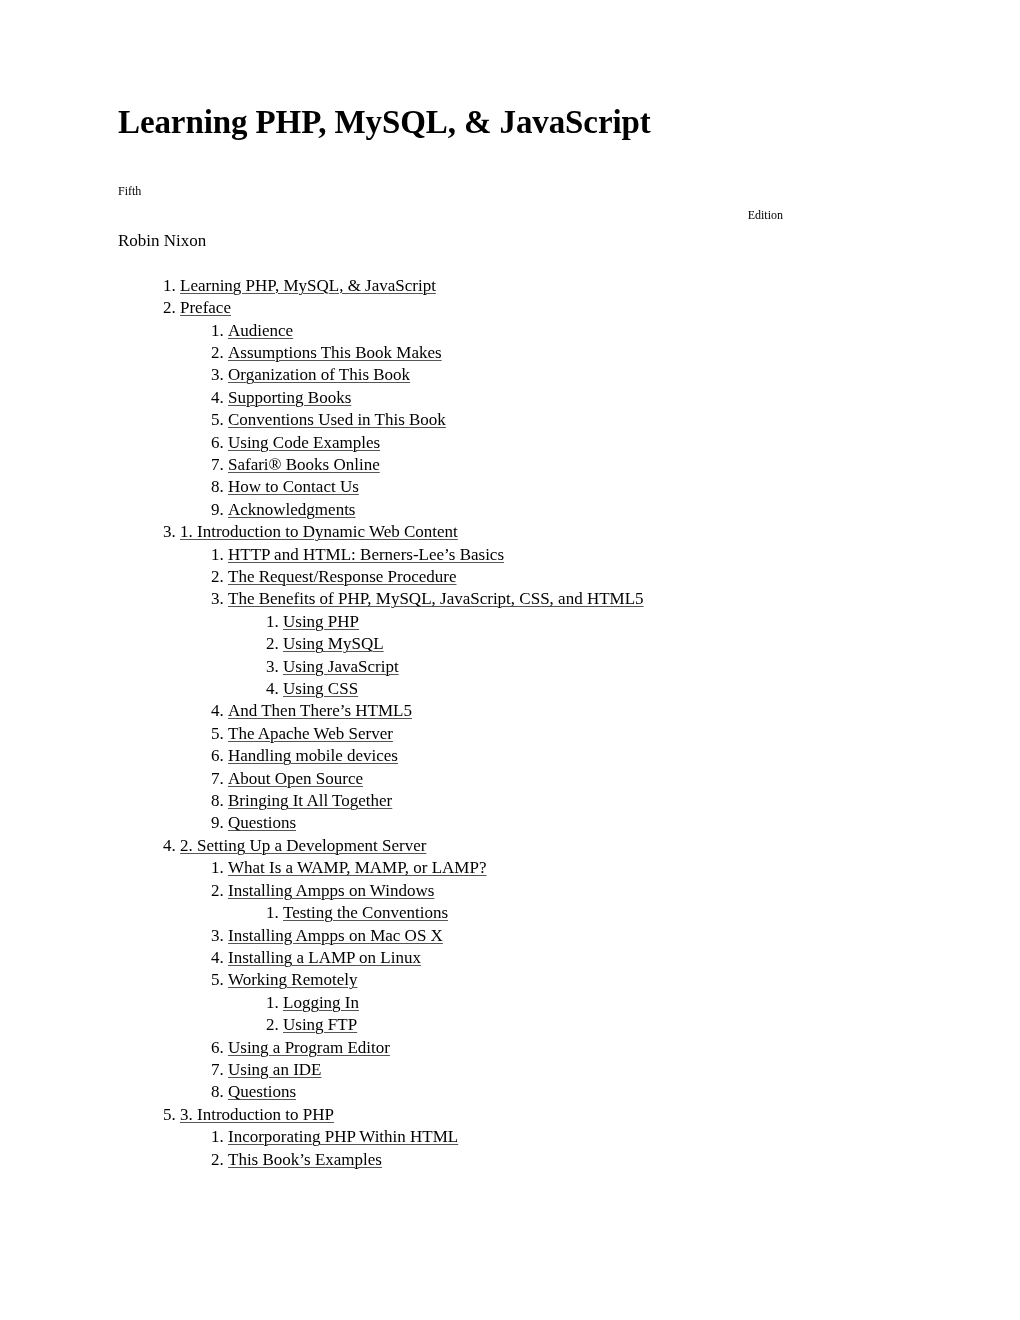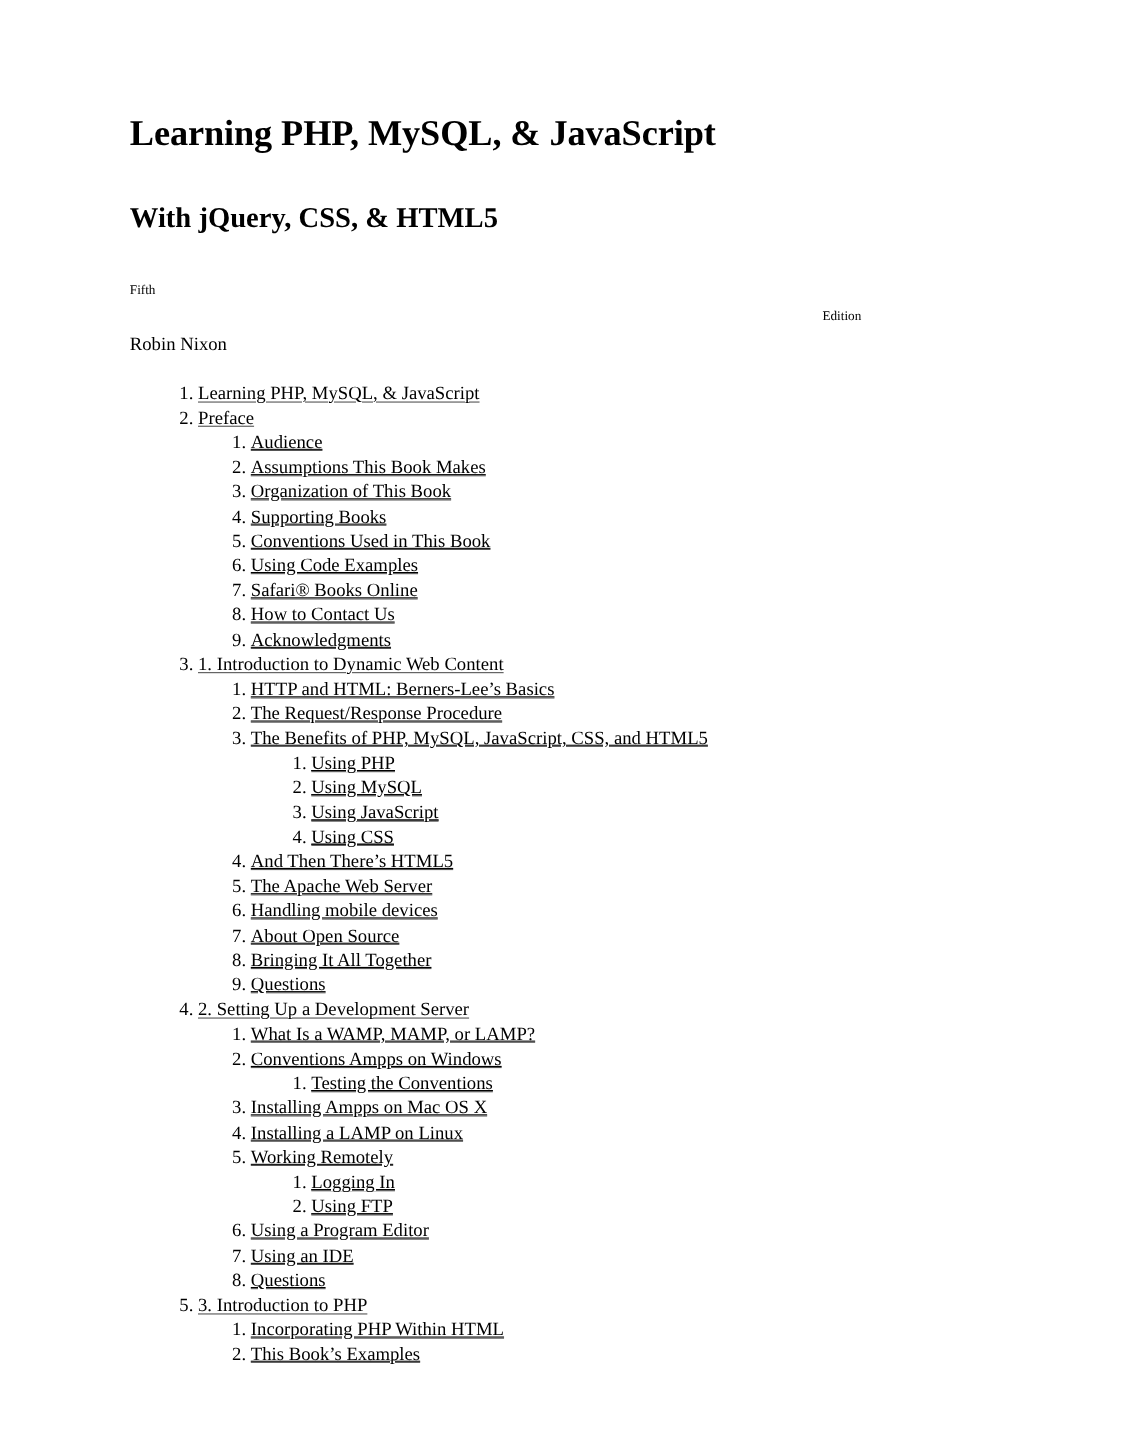"With jQuery, CSS, & HTML5" h2.book-subtitle { html: <h2>With jQuery, CSS, &amp; HTML5</h2> -> none }
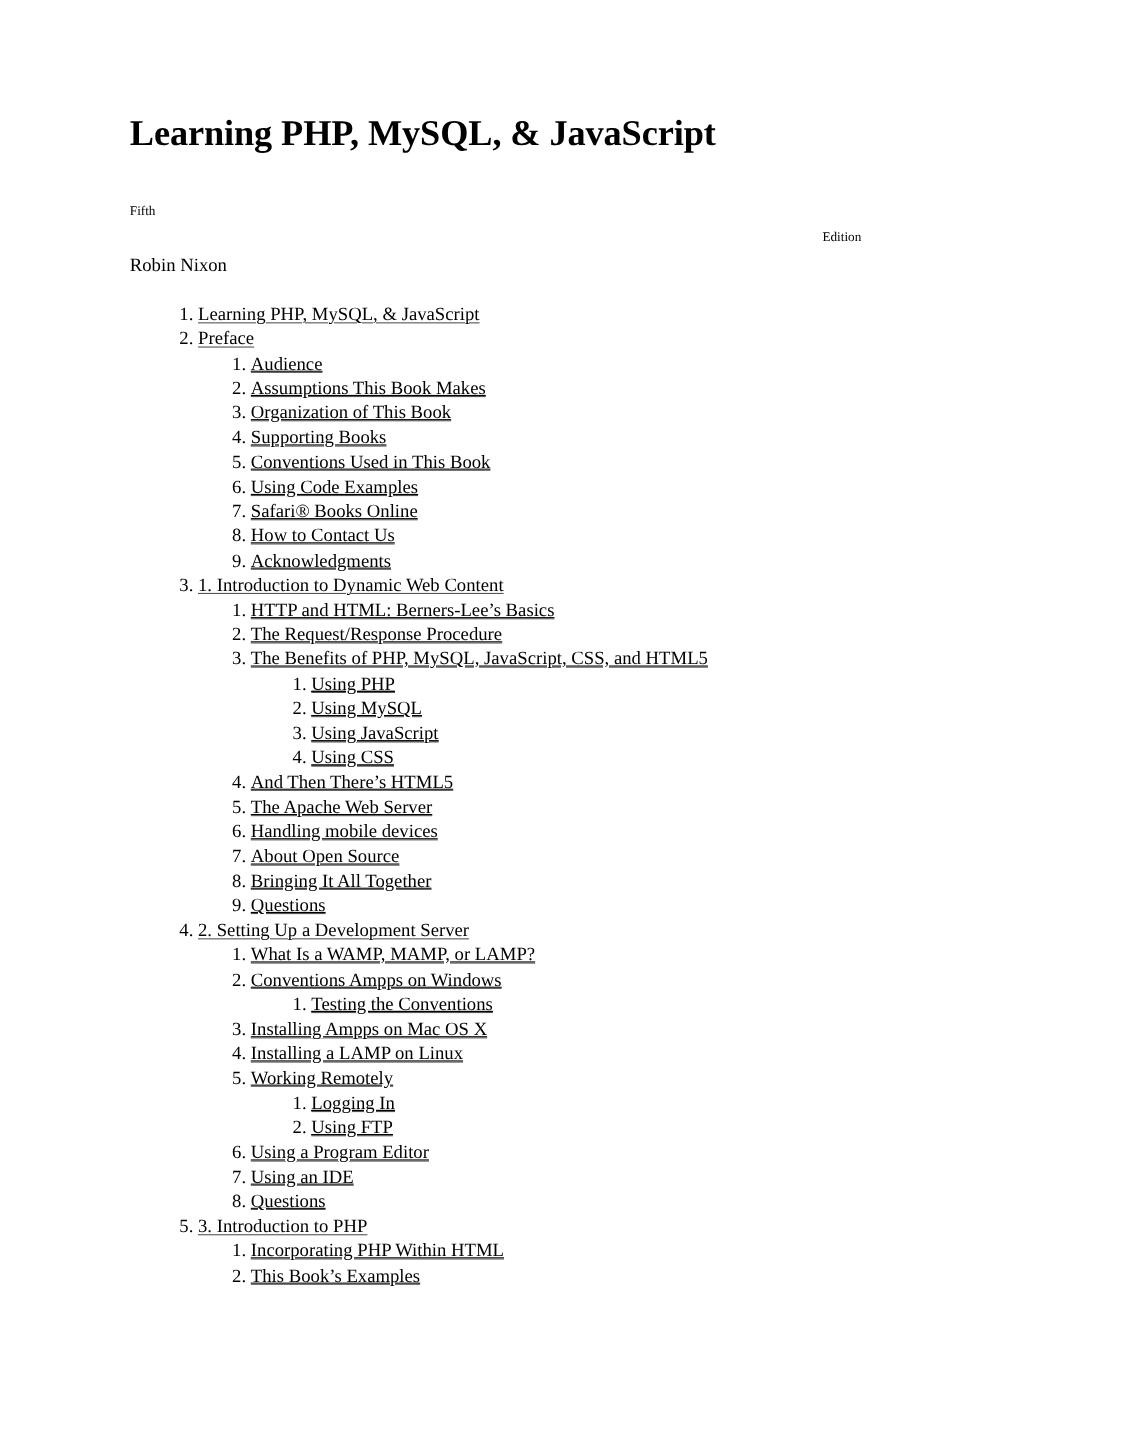"Audience" ol.toc-list ol { text-decoration: underline -> none }
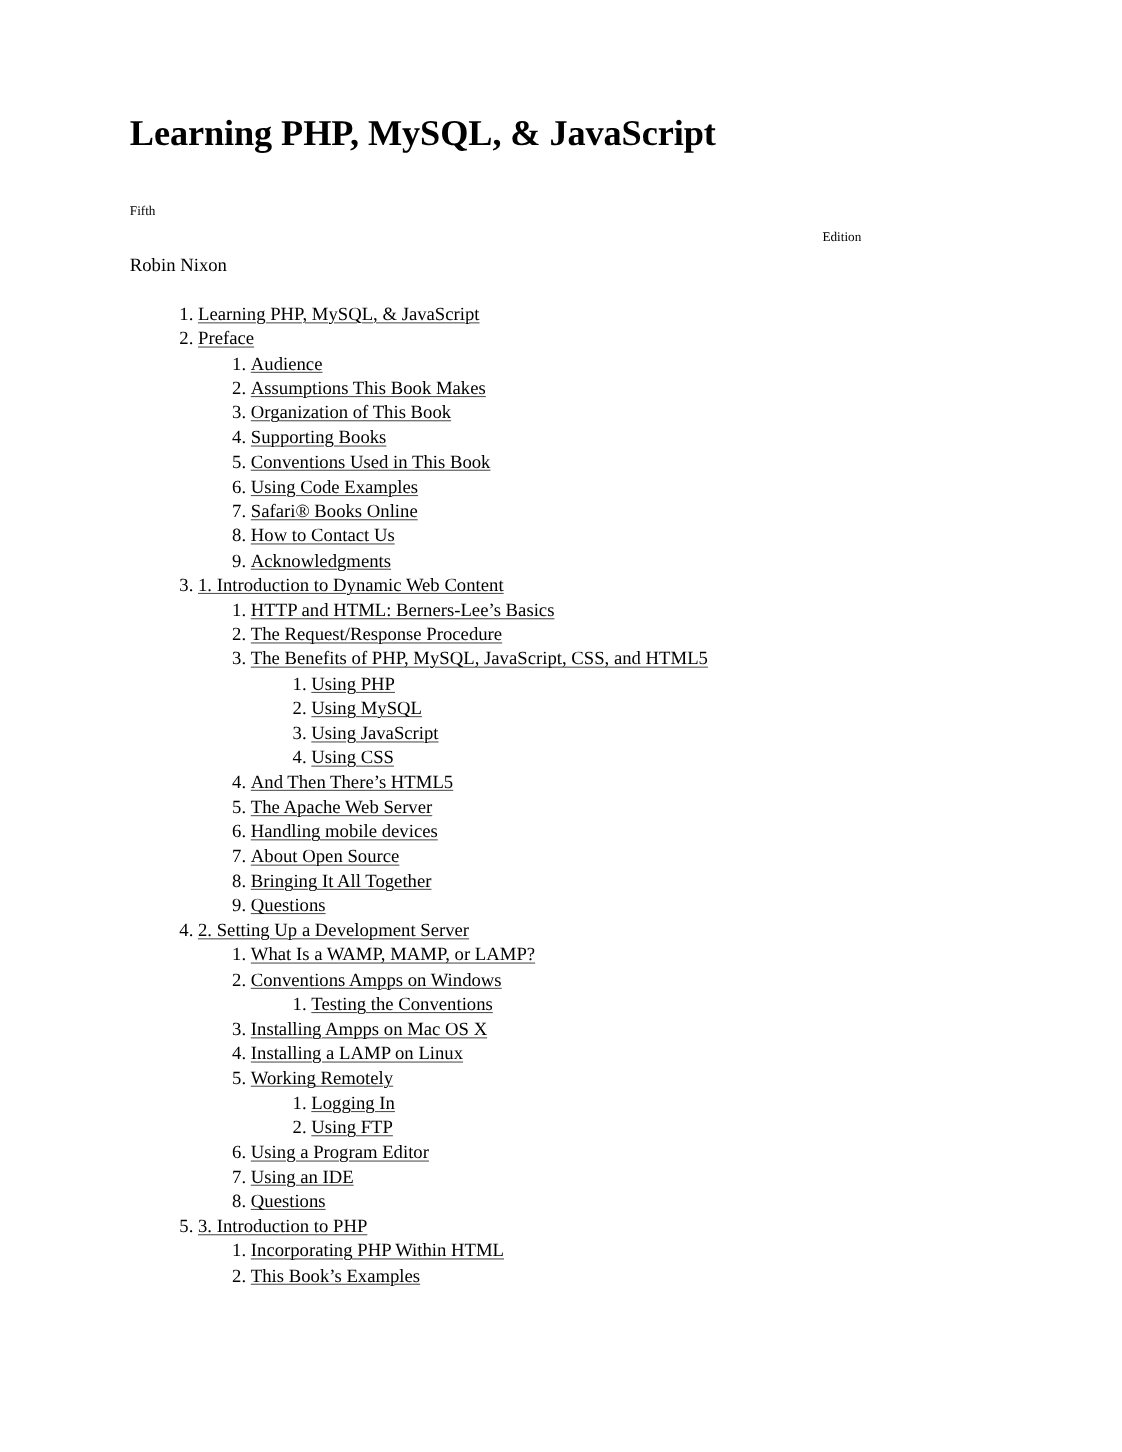"Conventions Ampps on Windows" span.toc-link { text: Conventions -> Installing }
